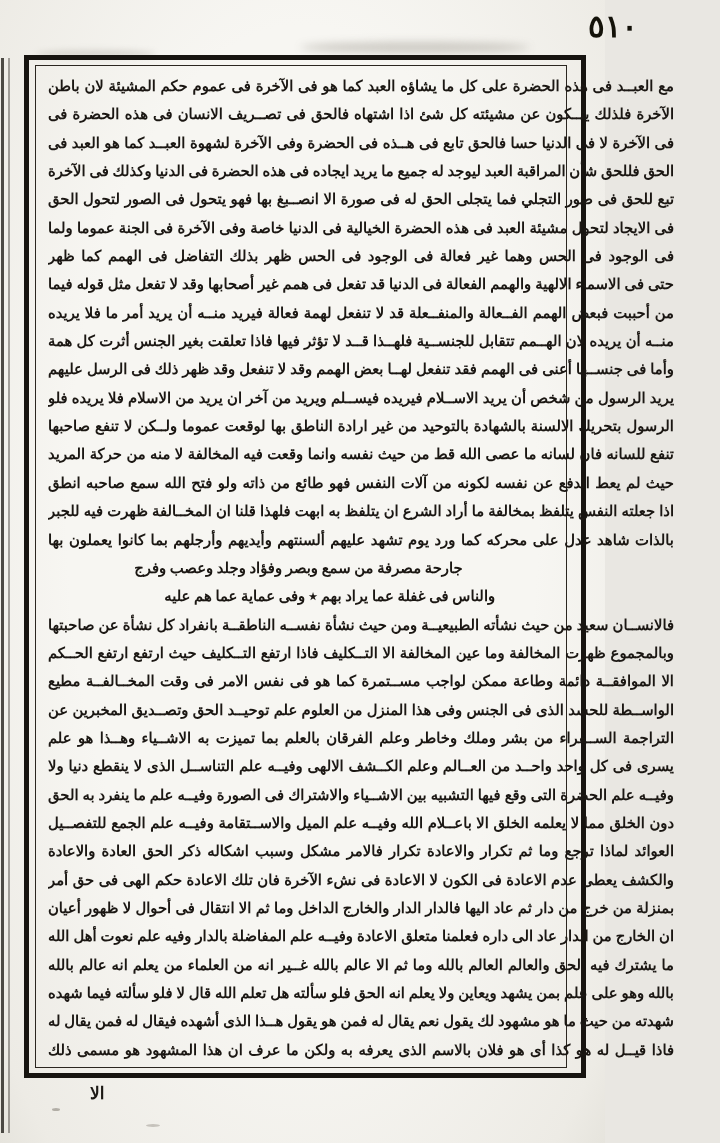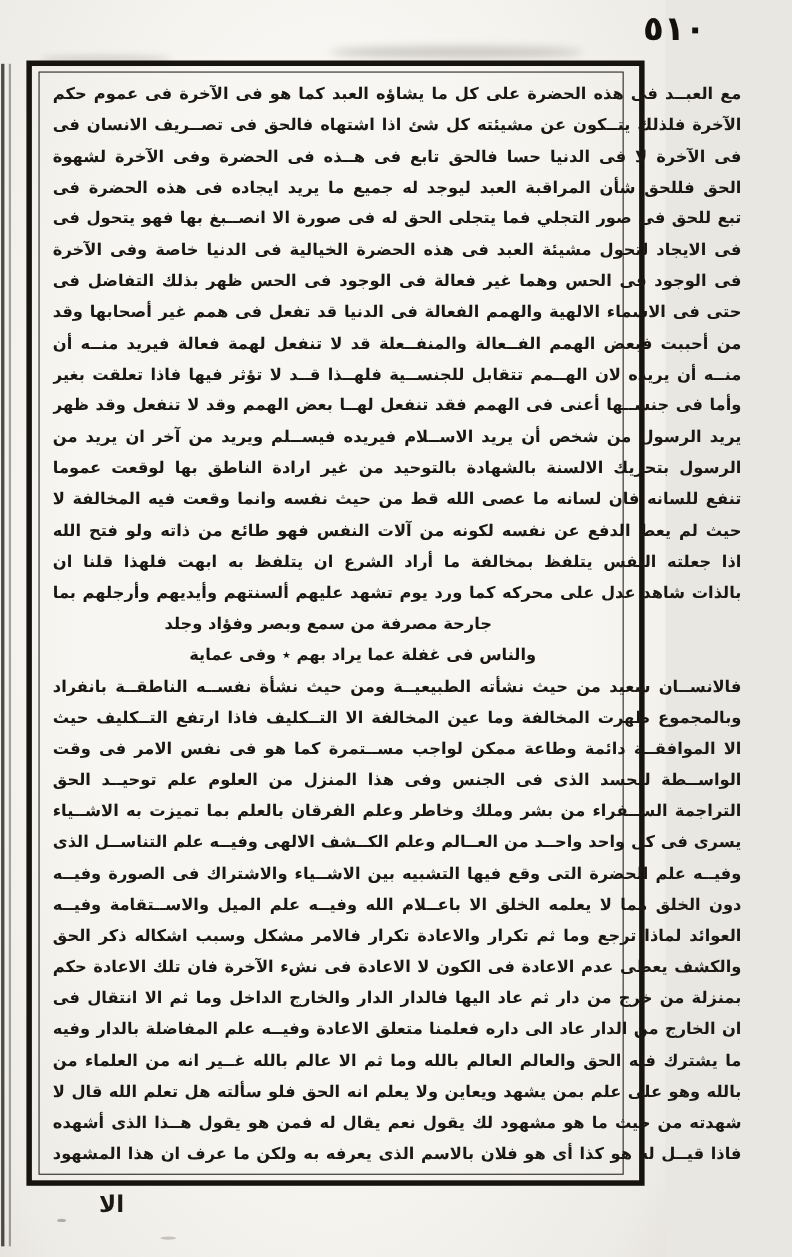"٥١٠" .page { font-family: none -> Liberation Serif, serif }
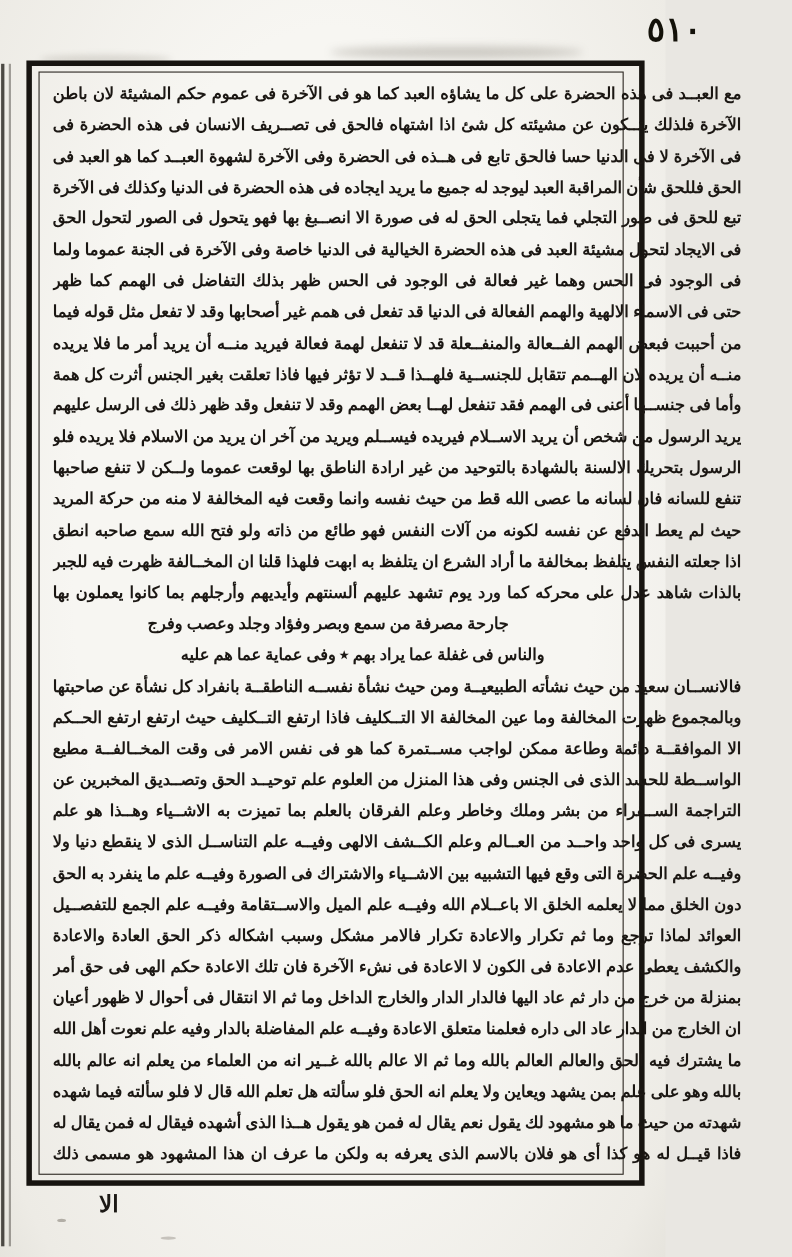"الا" .catchword { font-size: 21px -> 17px }
